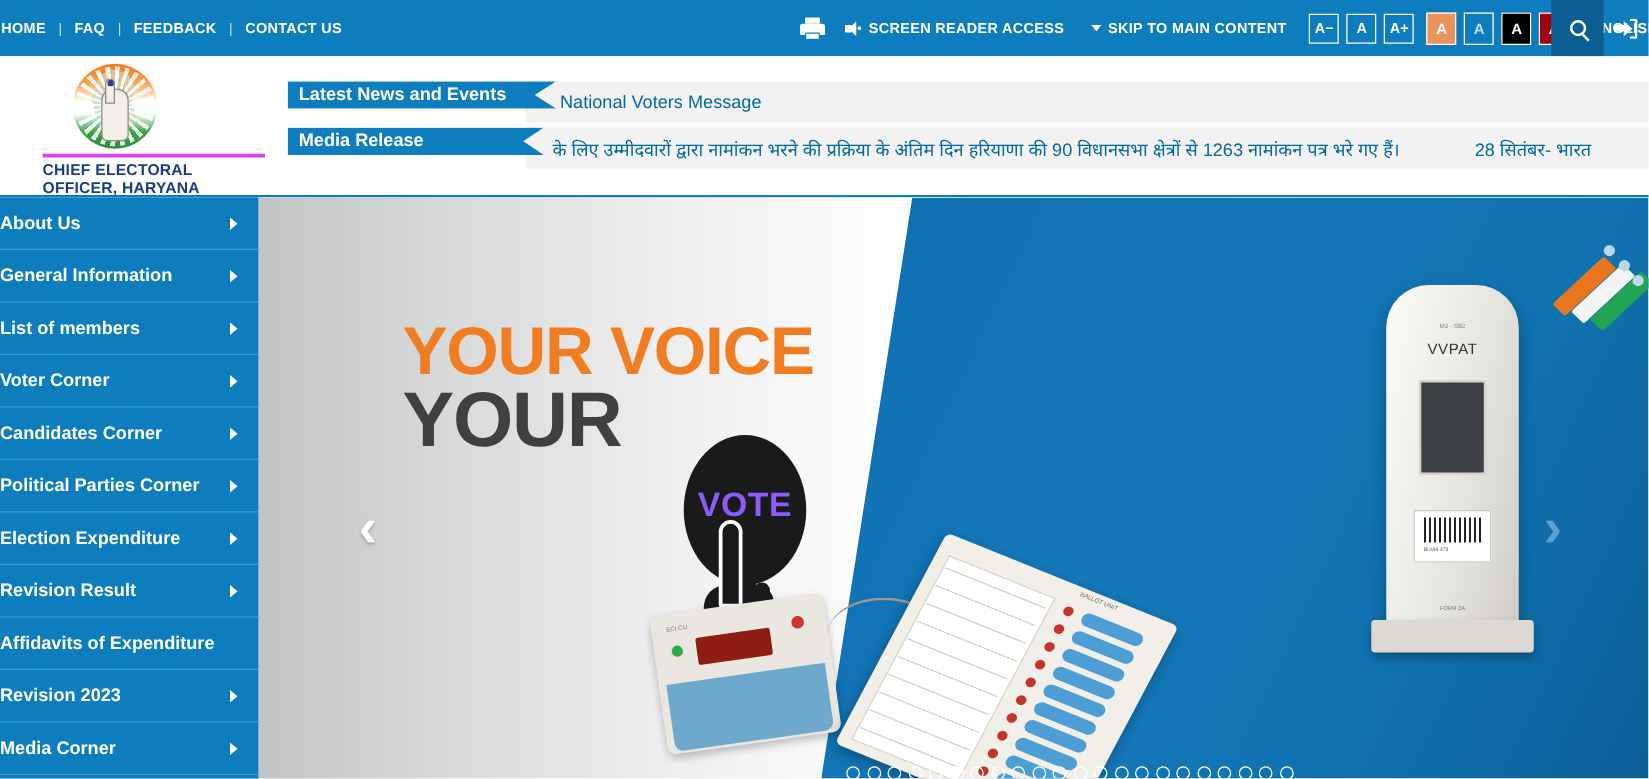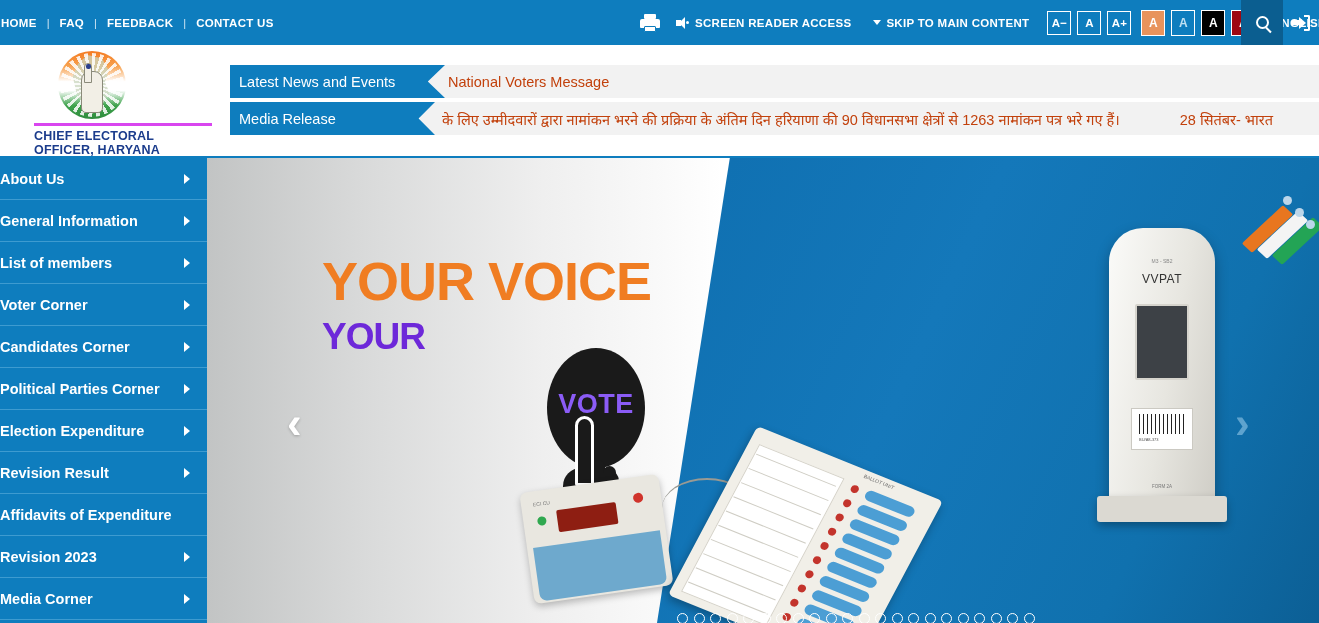"Latest News and Events" .ticker-label { font-weight: normal -> bold; height: 33px -> 22px }
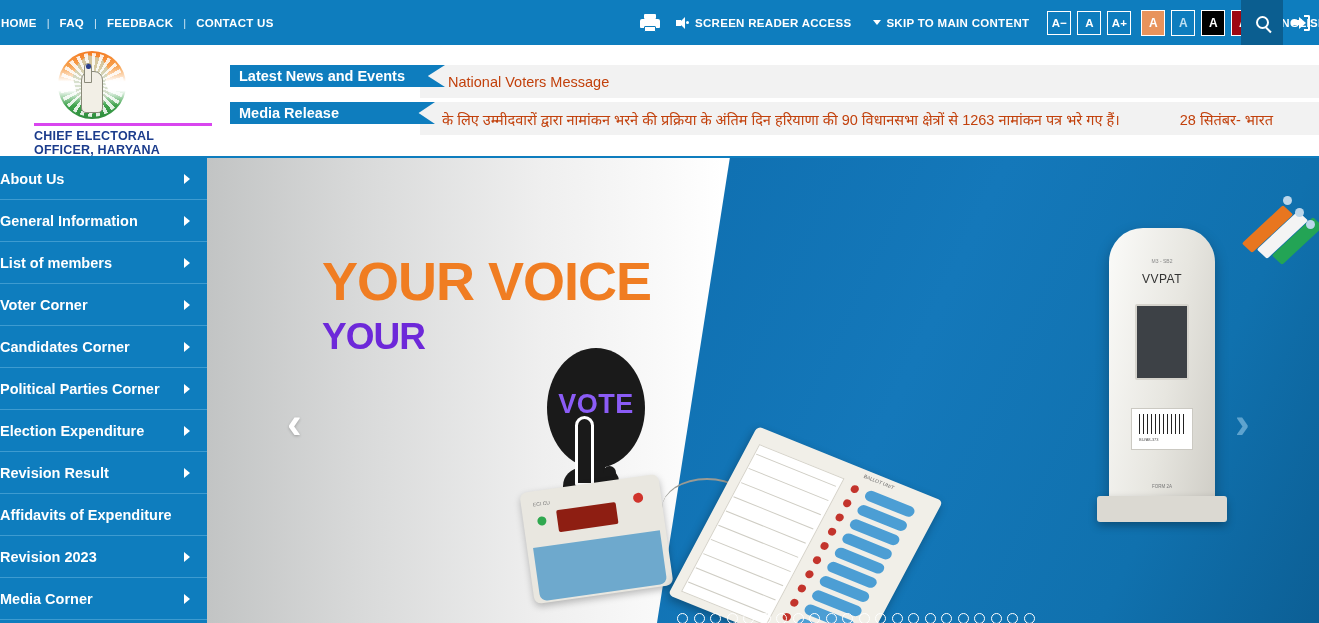"National Voters Message" .tk-item { color: #c2410c -> #0369a1 }
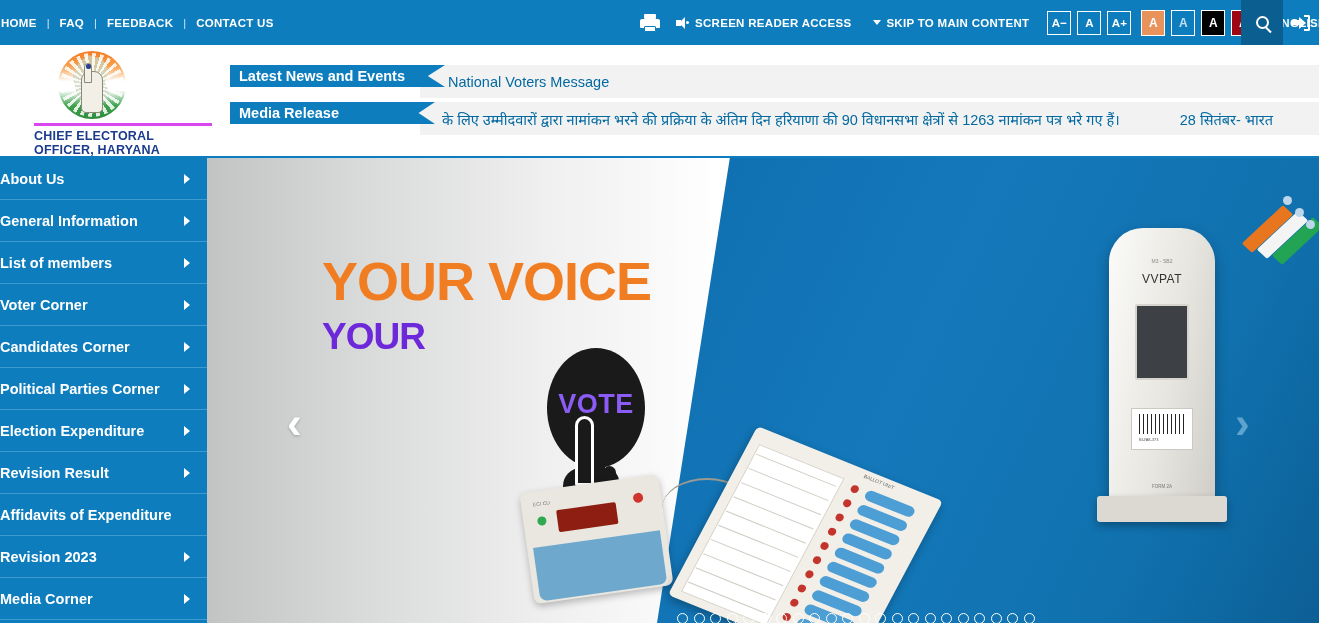"YOUR" .slogan .l2 { color: #6d28d9 -> #404040; font-size: 37px -> 62px }
